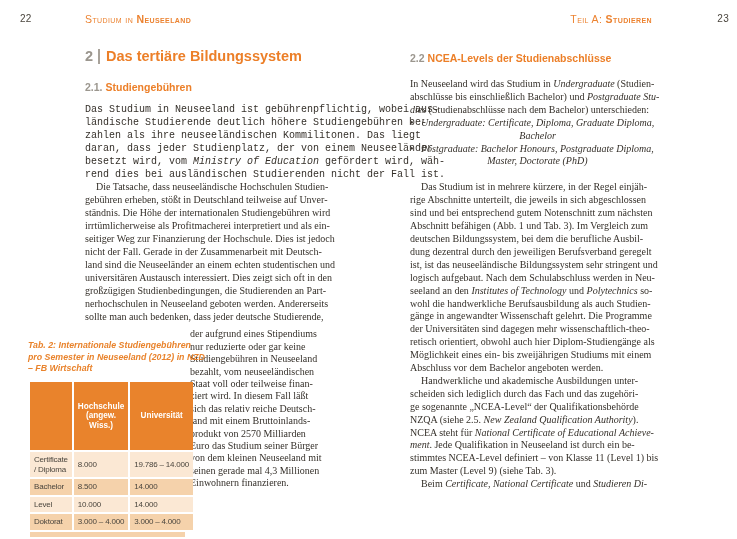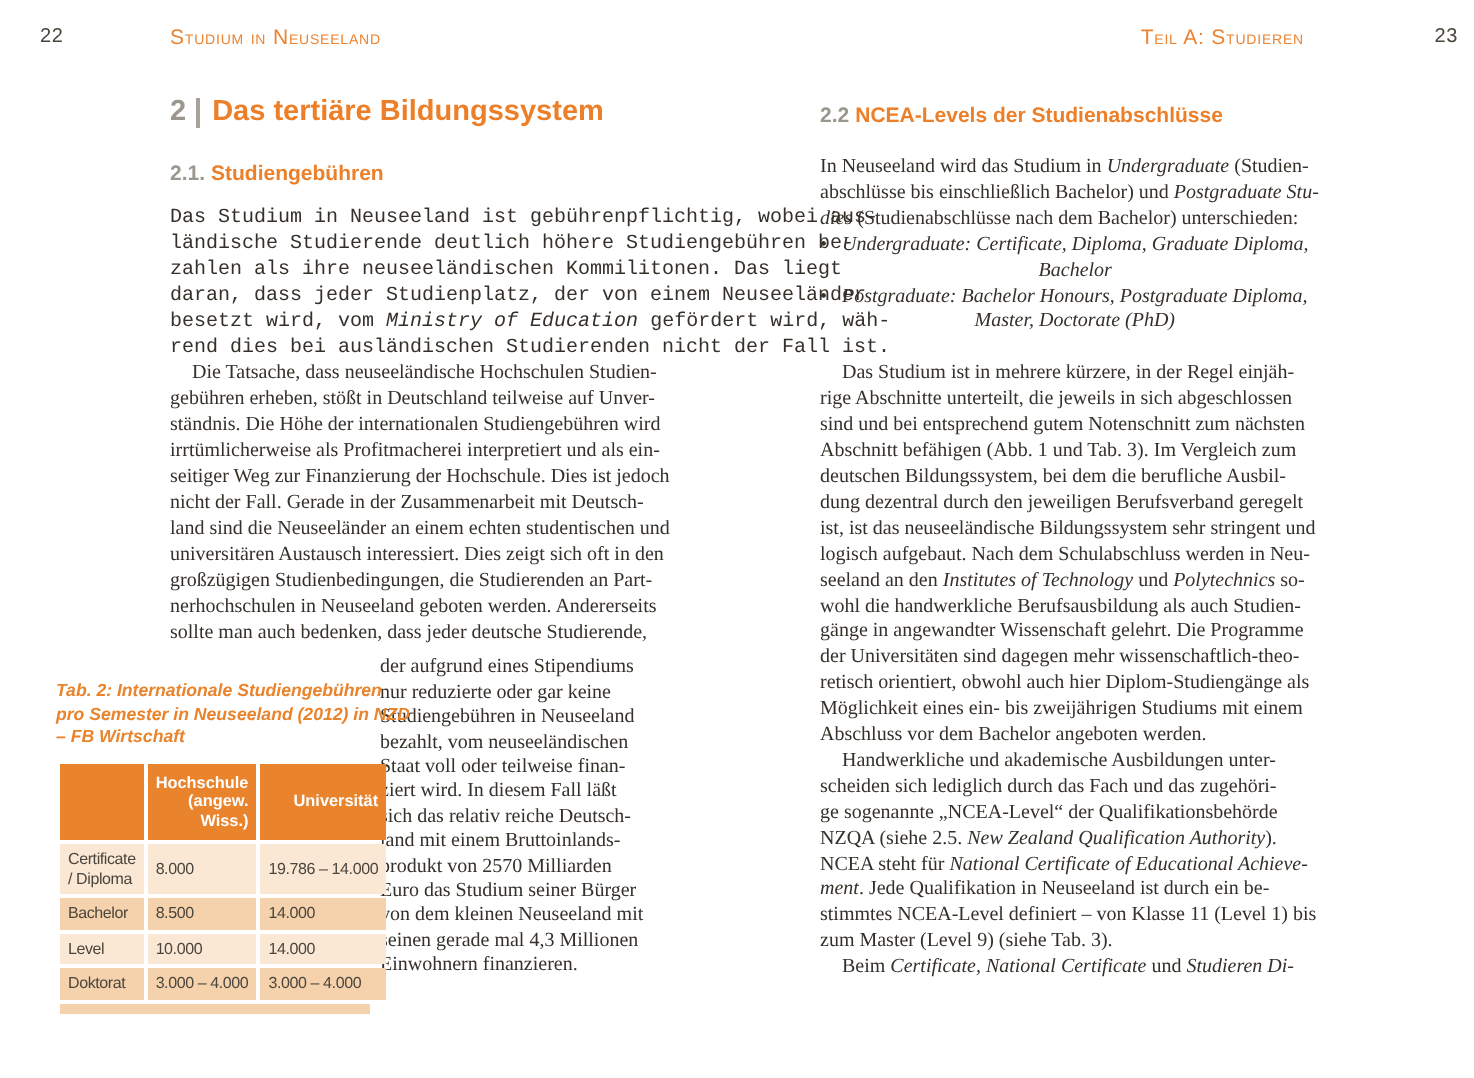"Neuseeland" .runhead b { font-weight: normal -> bold }
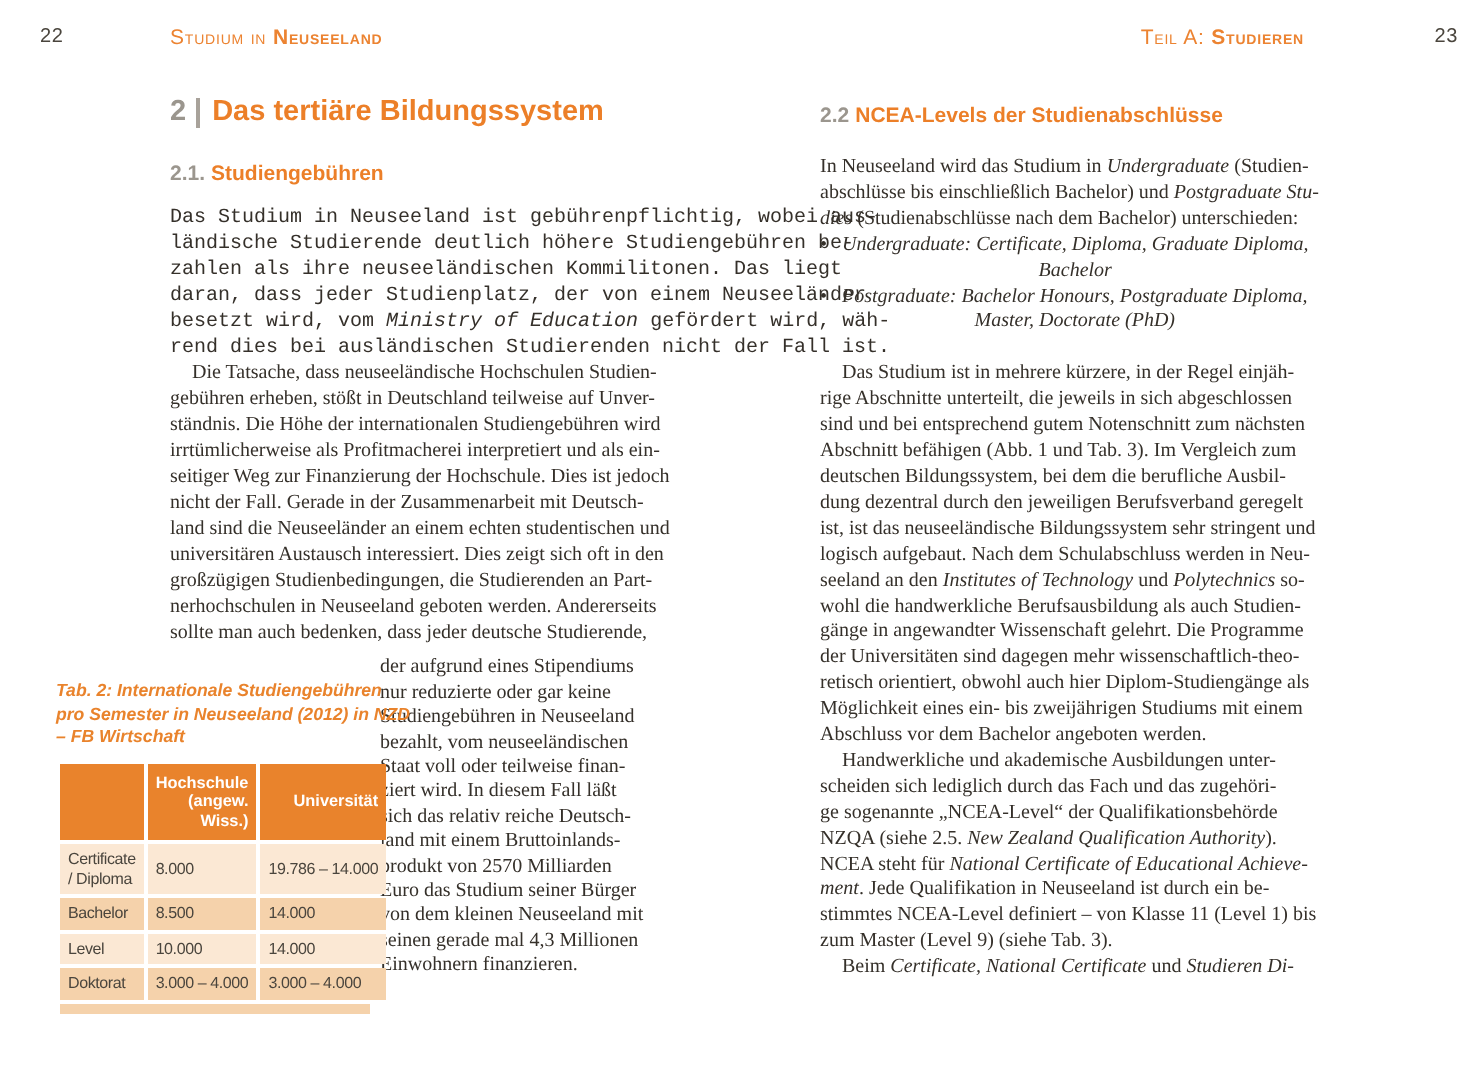"Hochschule" table.fees th { padding: 5px 4px -> 20px 4px; text-align: right -> center }
